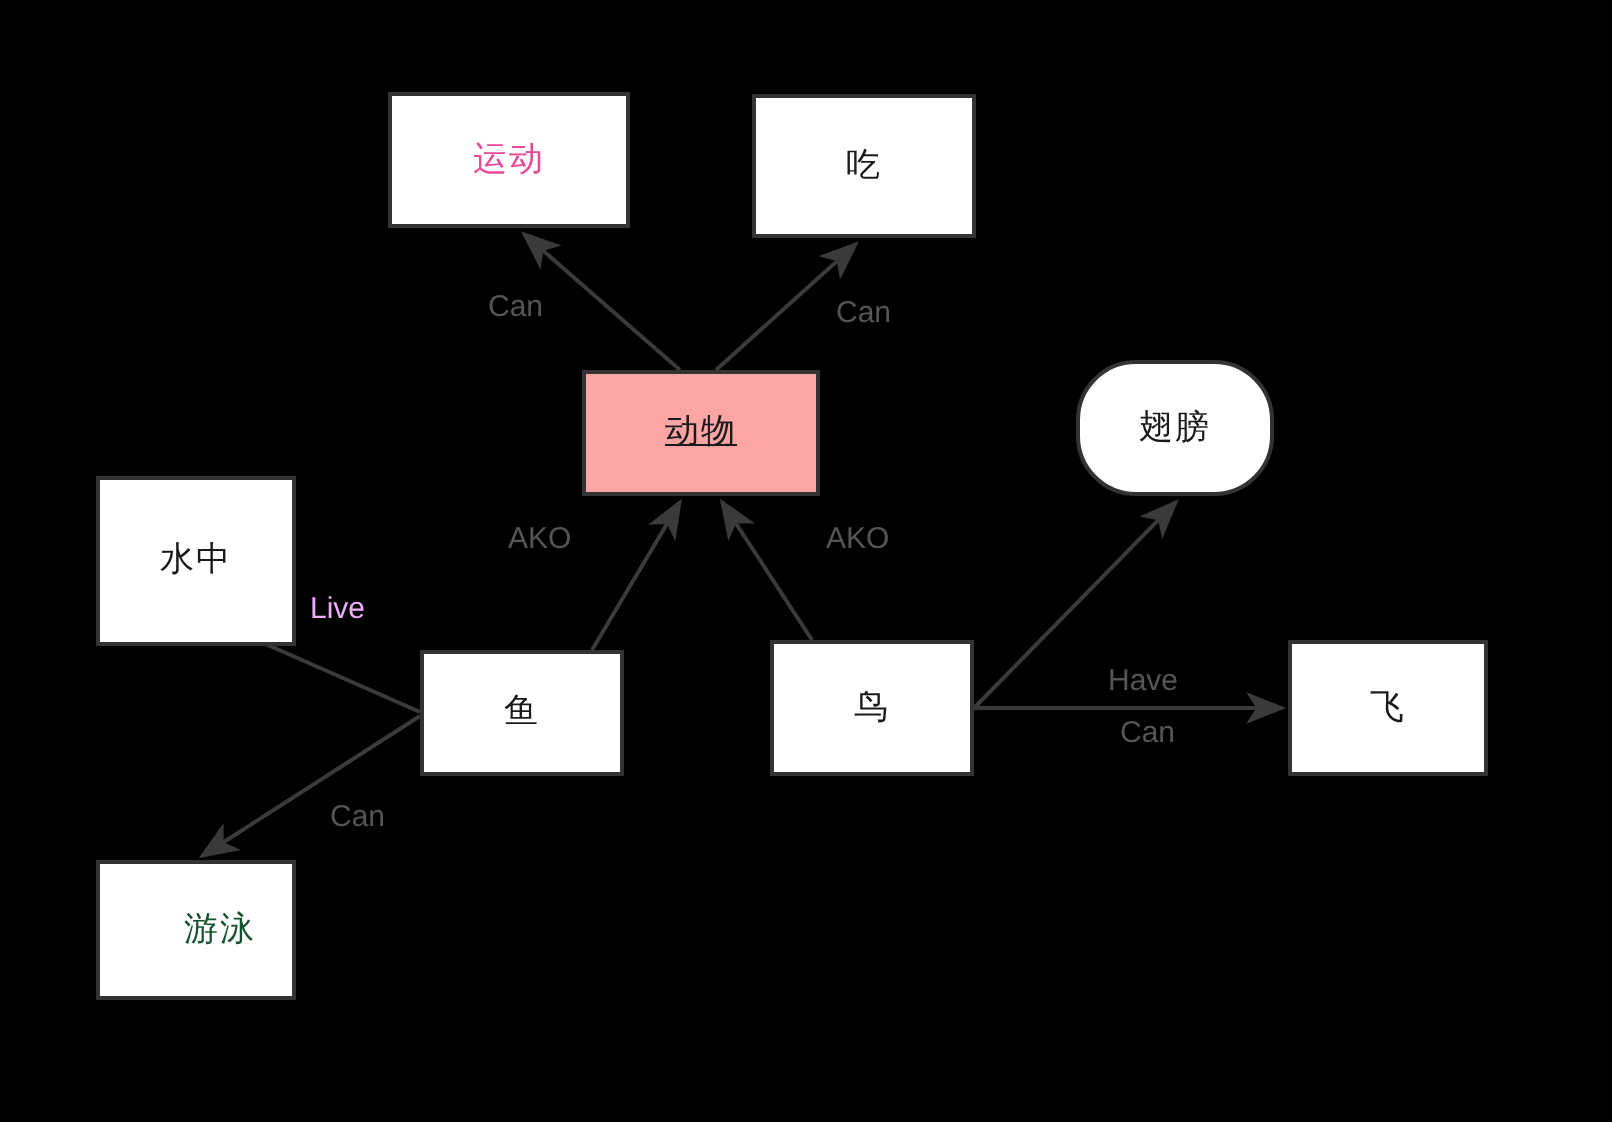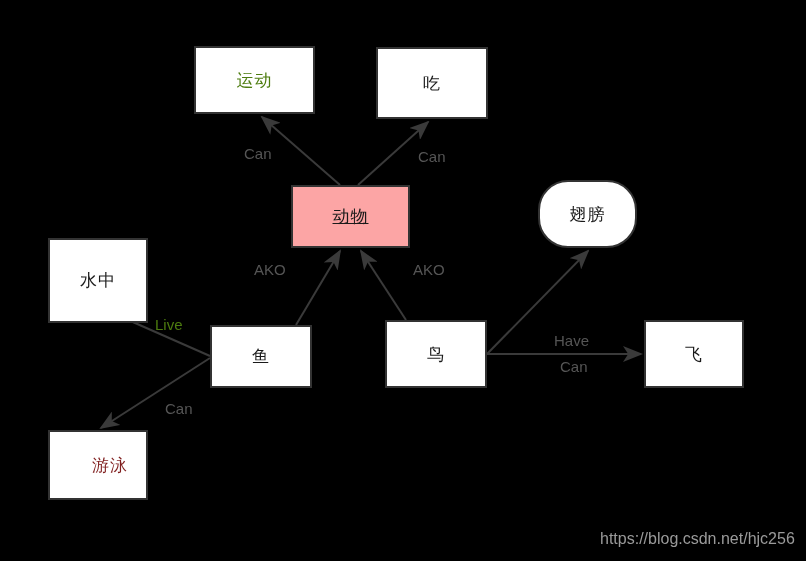"运动" div.node { color: #4d7c0f -> #ec4899 }
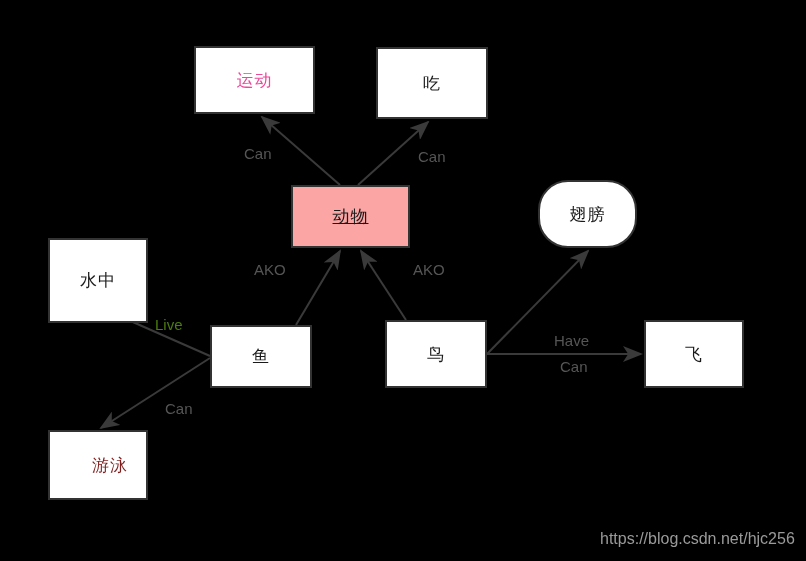"Live" div.edge-label { color: #4d7c0f -> #f0abfc; top: 317px -> 297px }
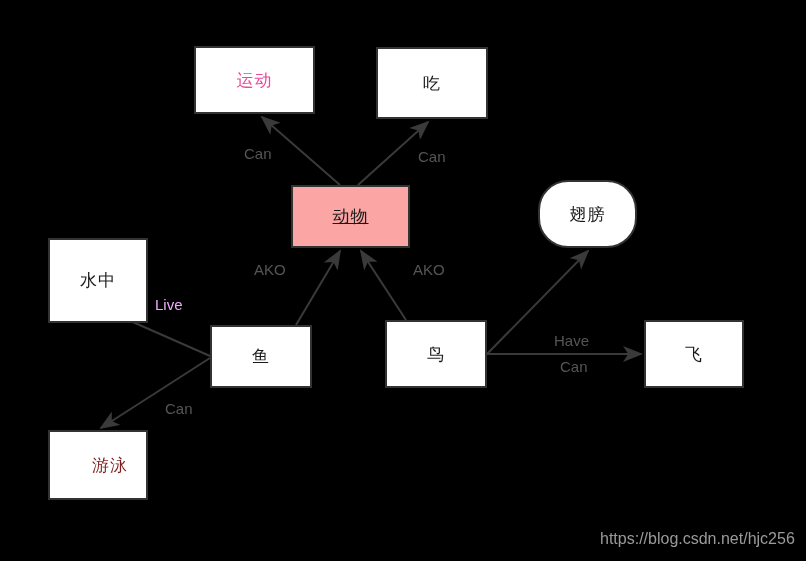"游泳" div.node { color: #7f1d1d -> #14532d }
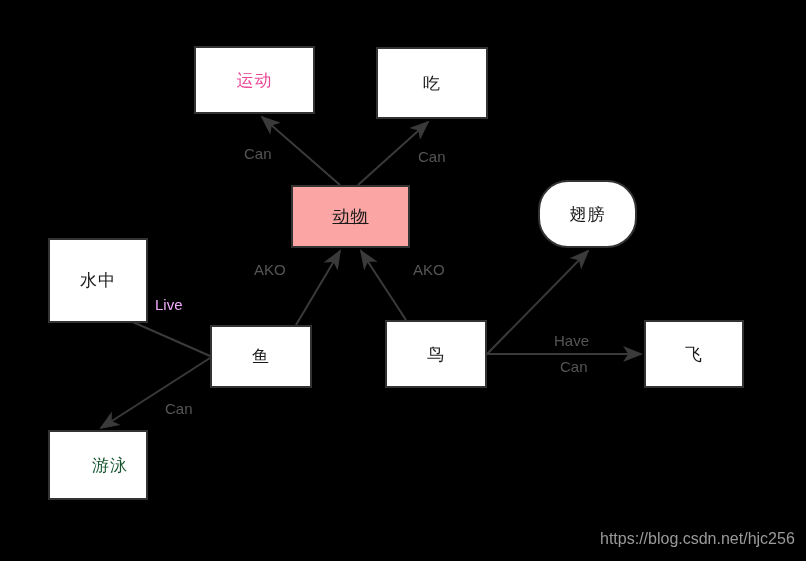"https://blog.csdn.net/hjc256" div.watermark { html: <div>https://blog.csdn.net/hjc256</div> -> none }
